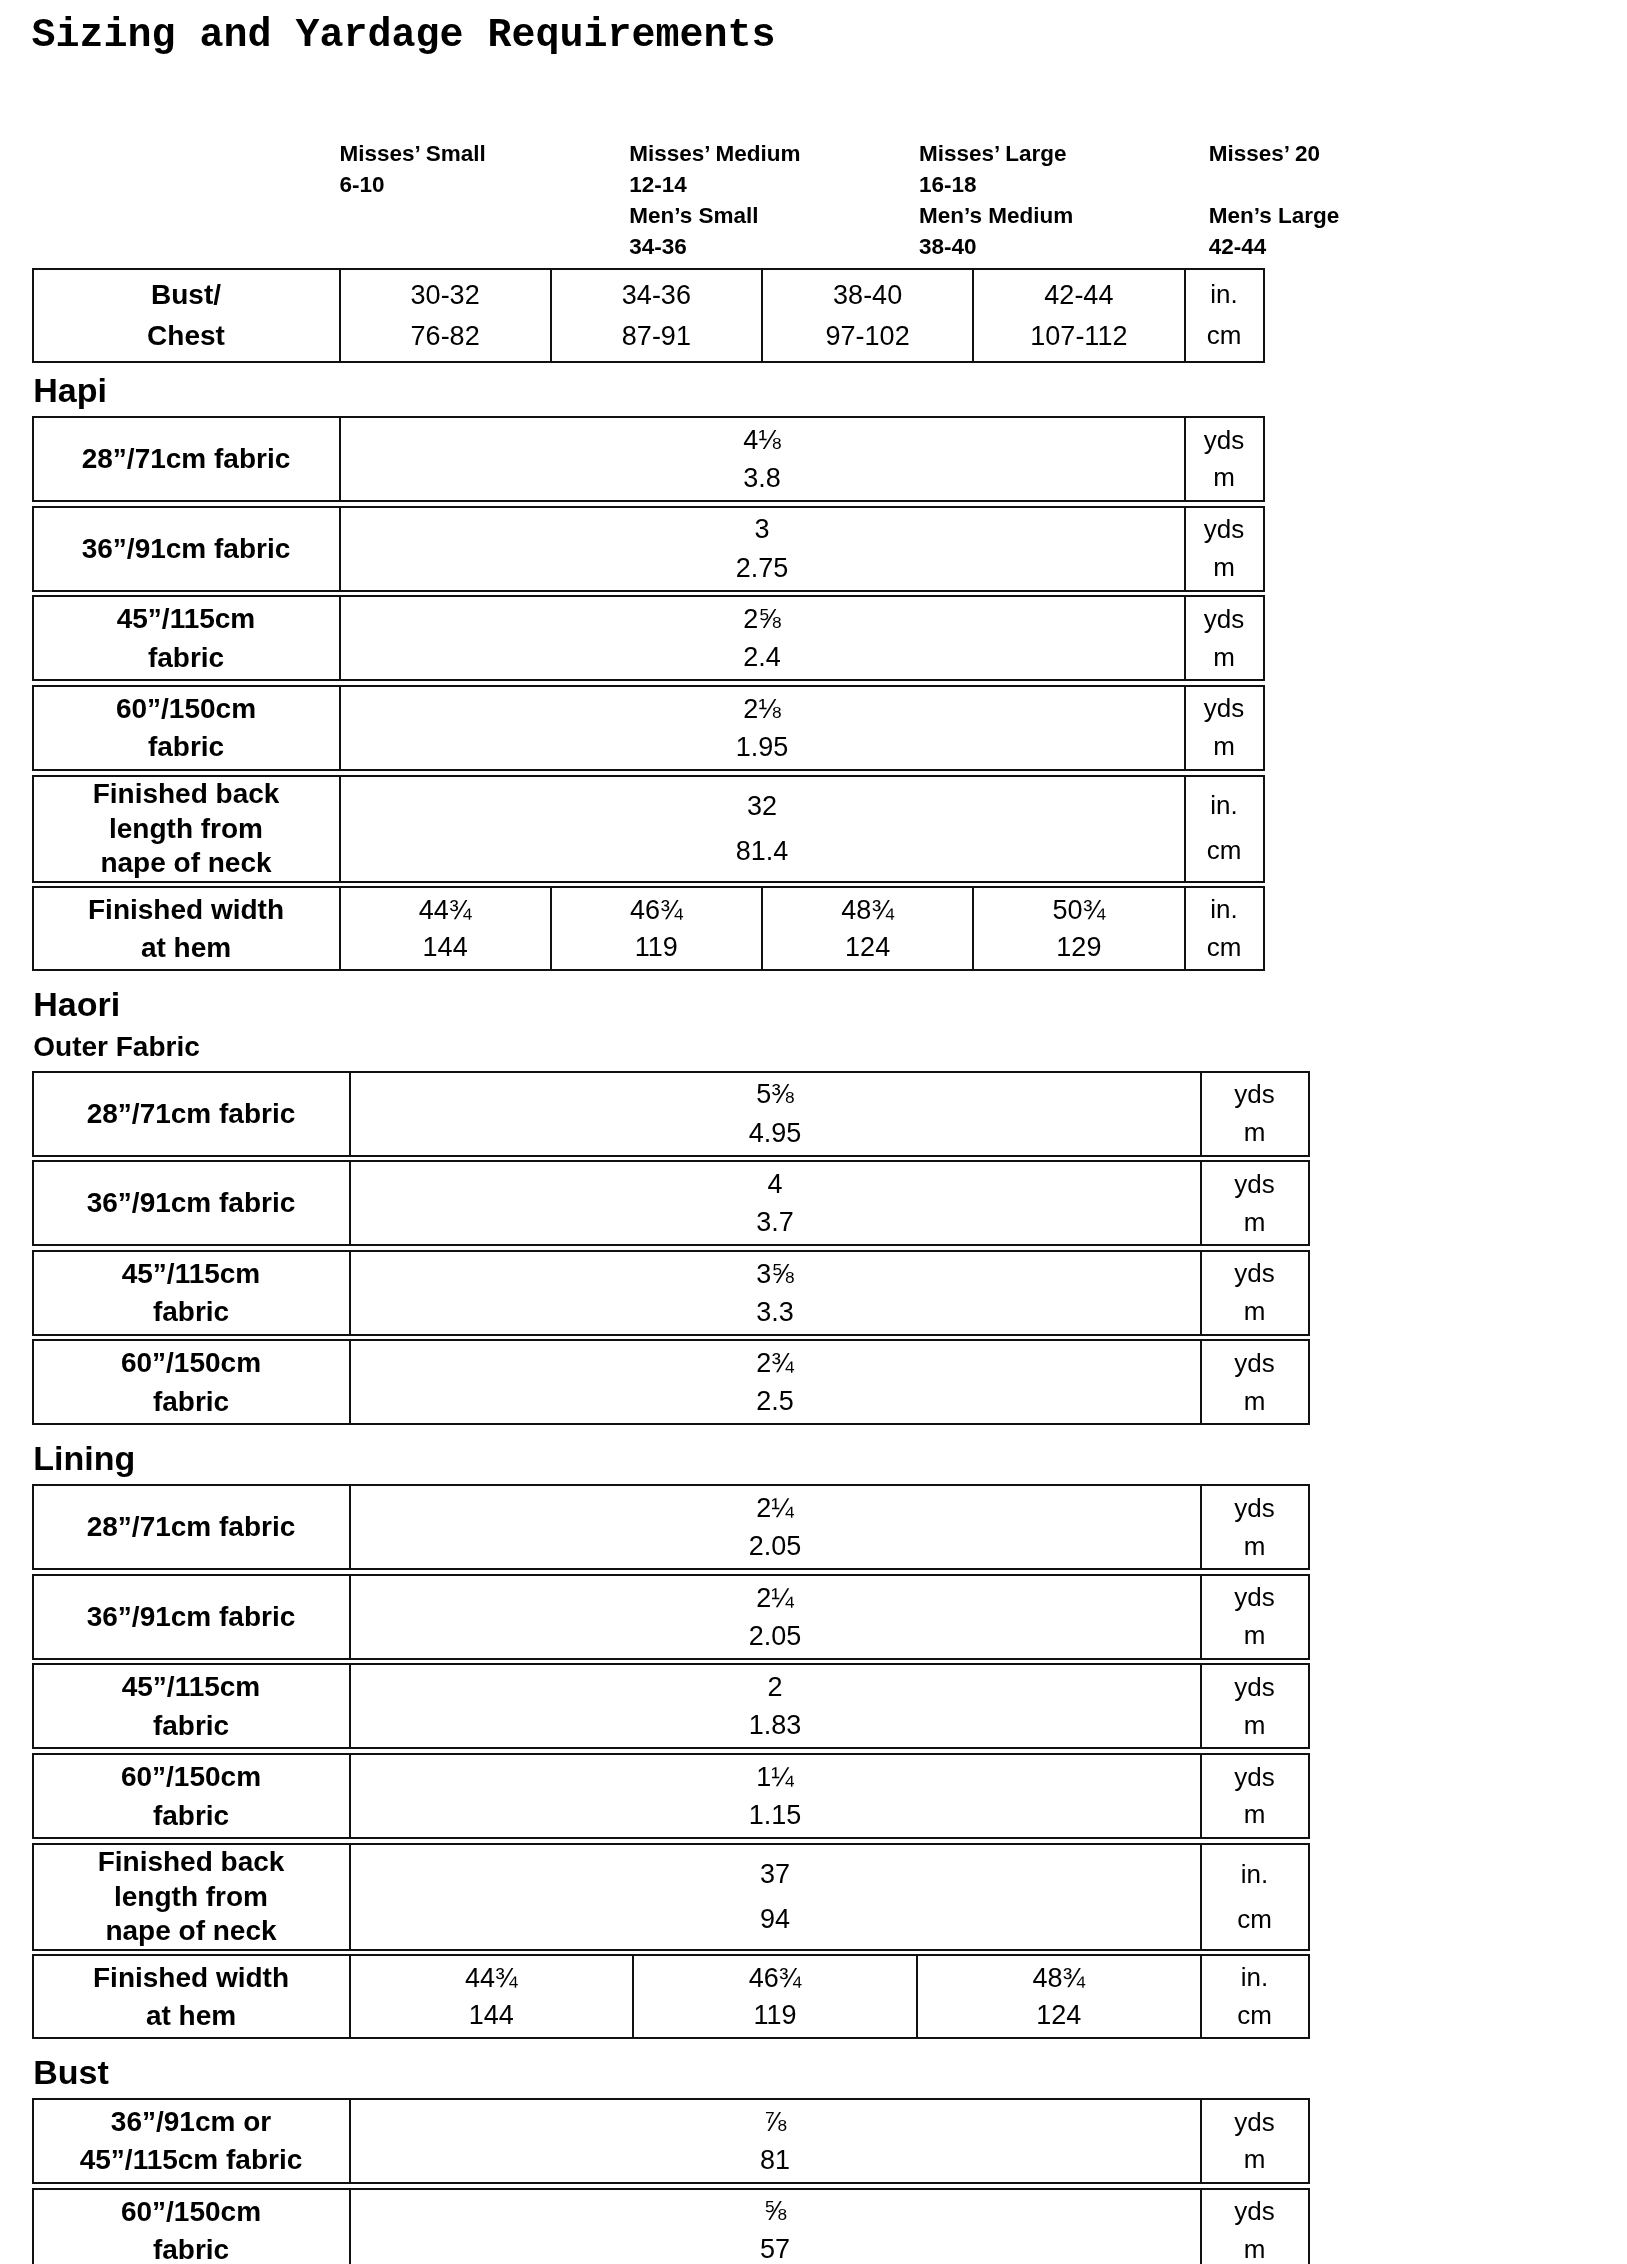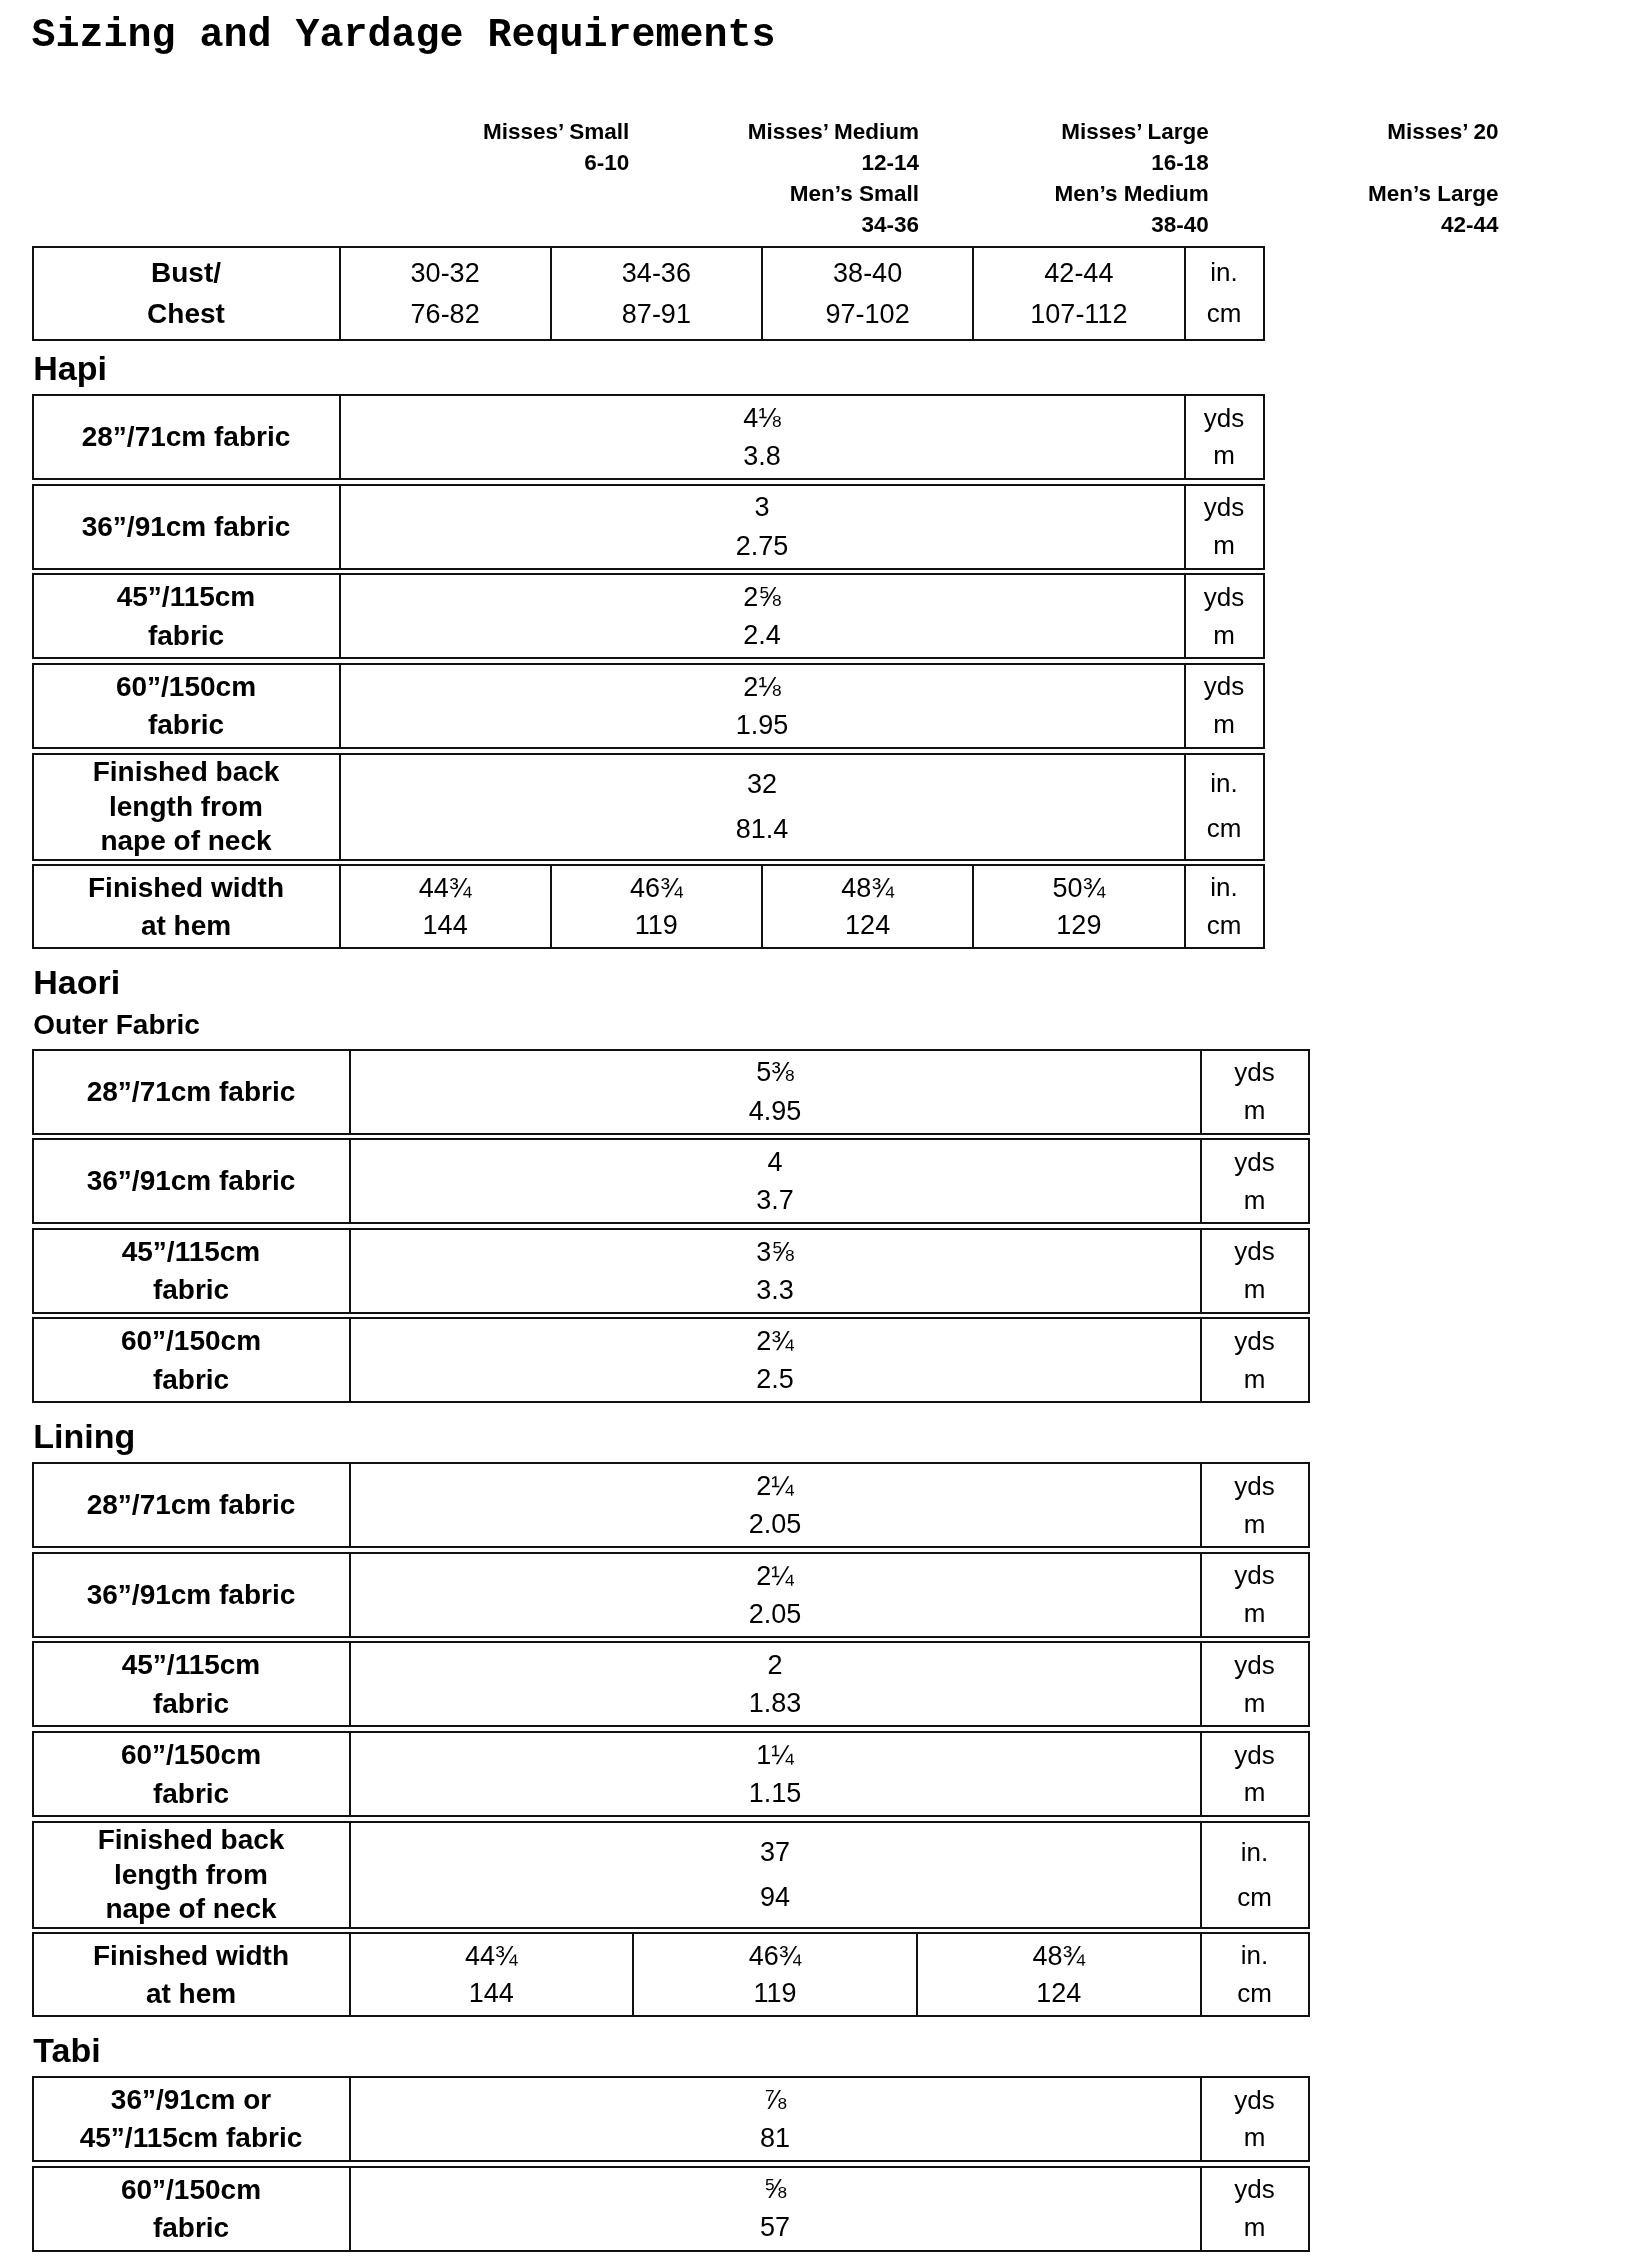"Misses’ Small" .sh-col { margin-top: none -> 22px; text-align: right -> left }
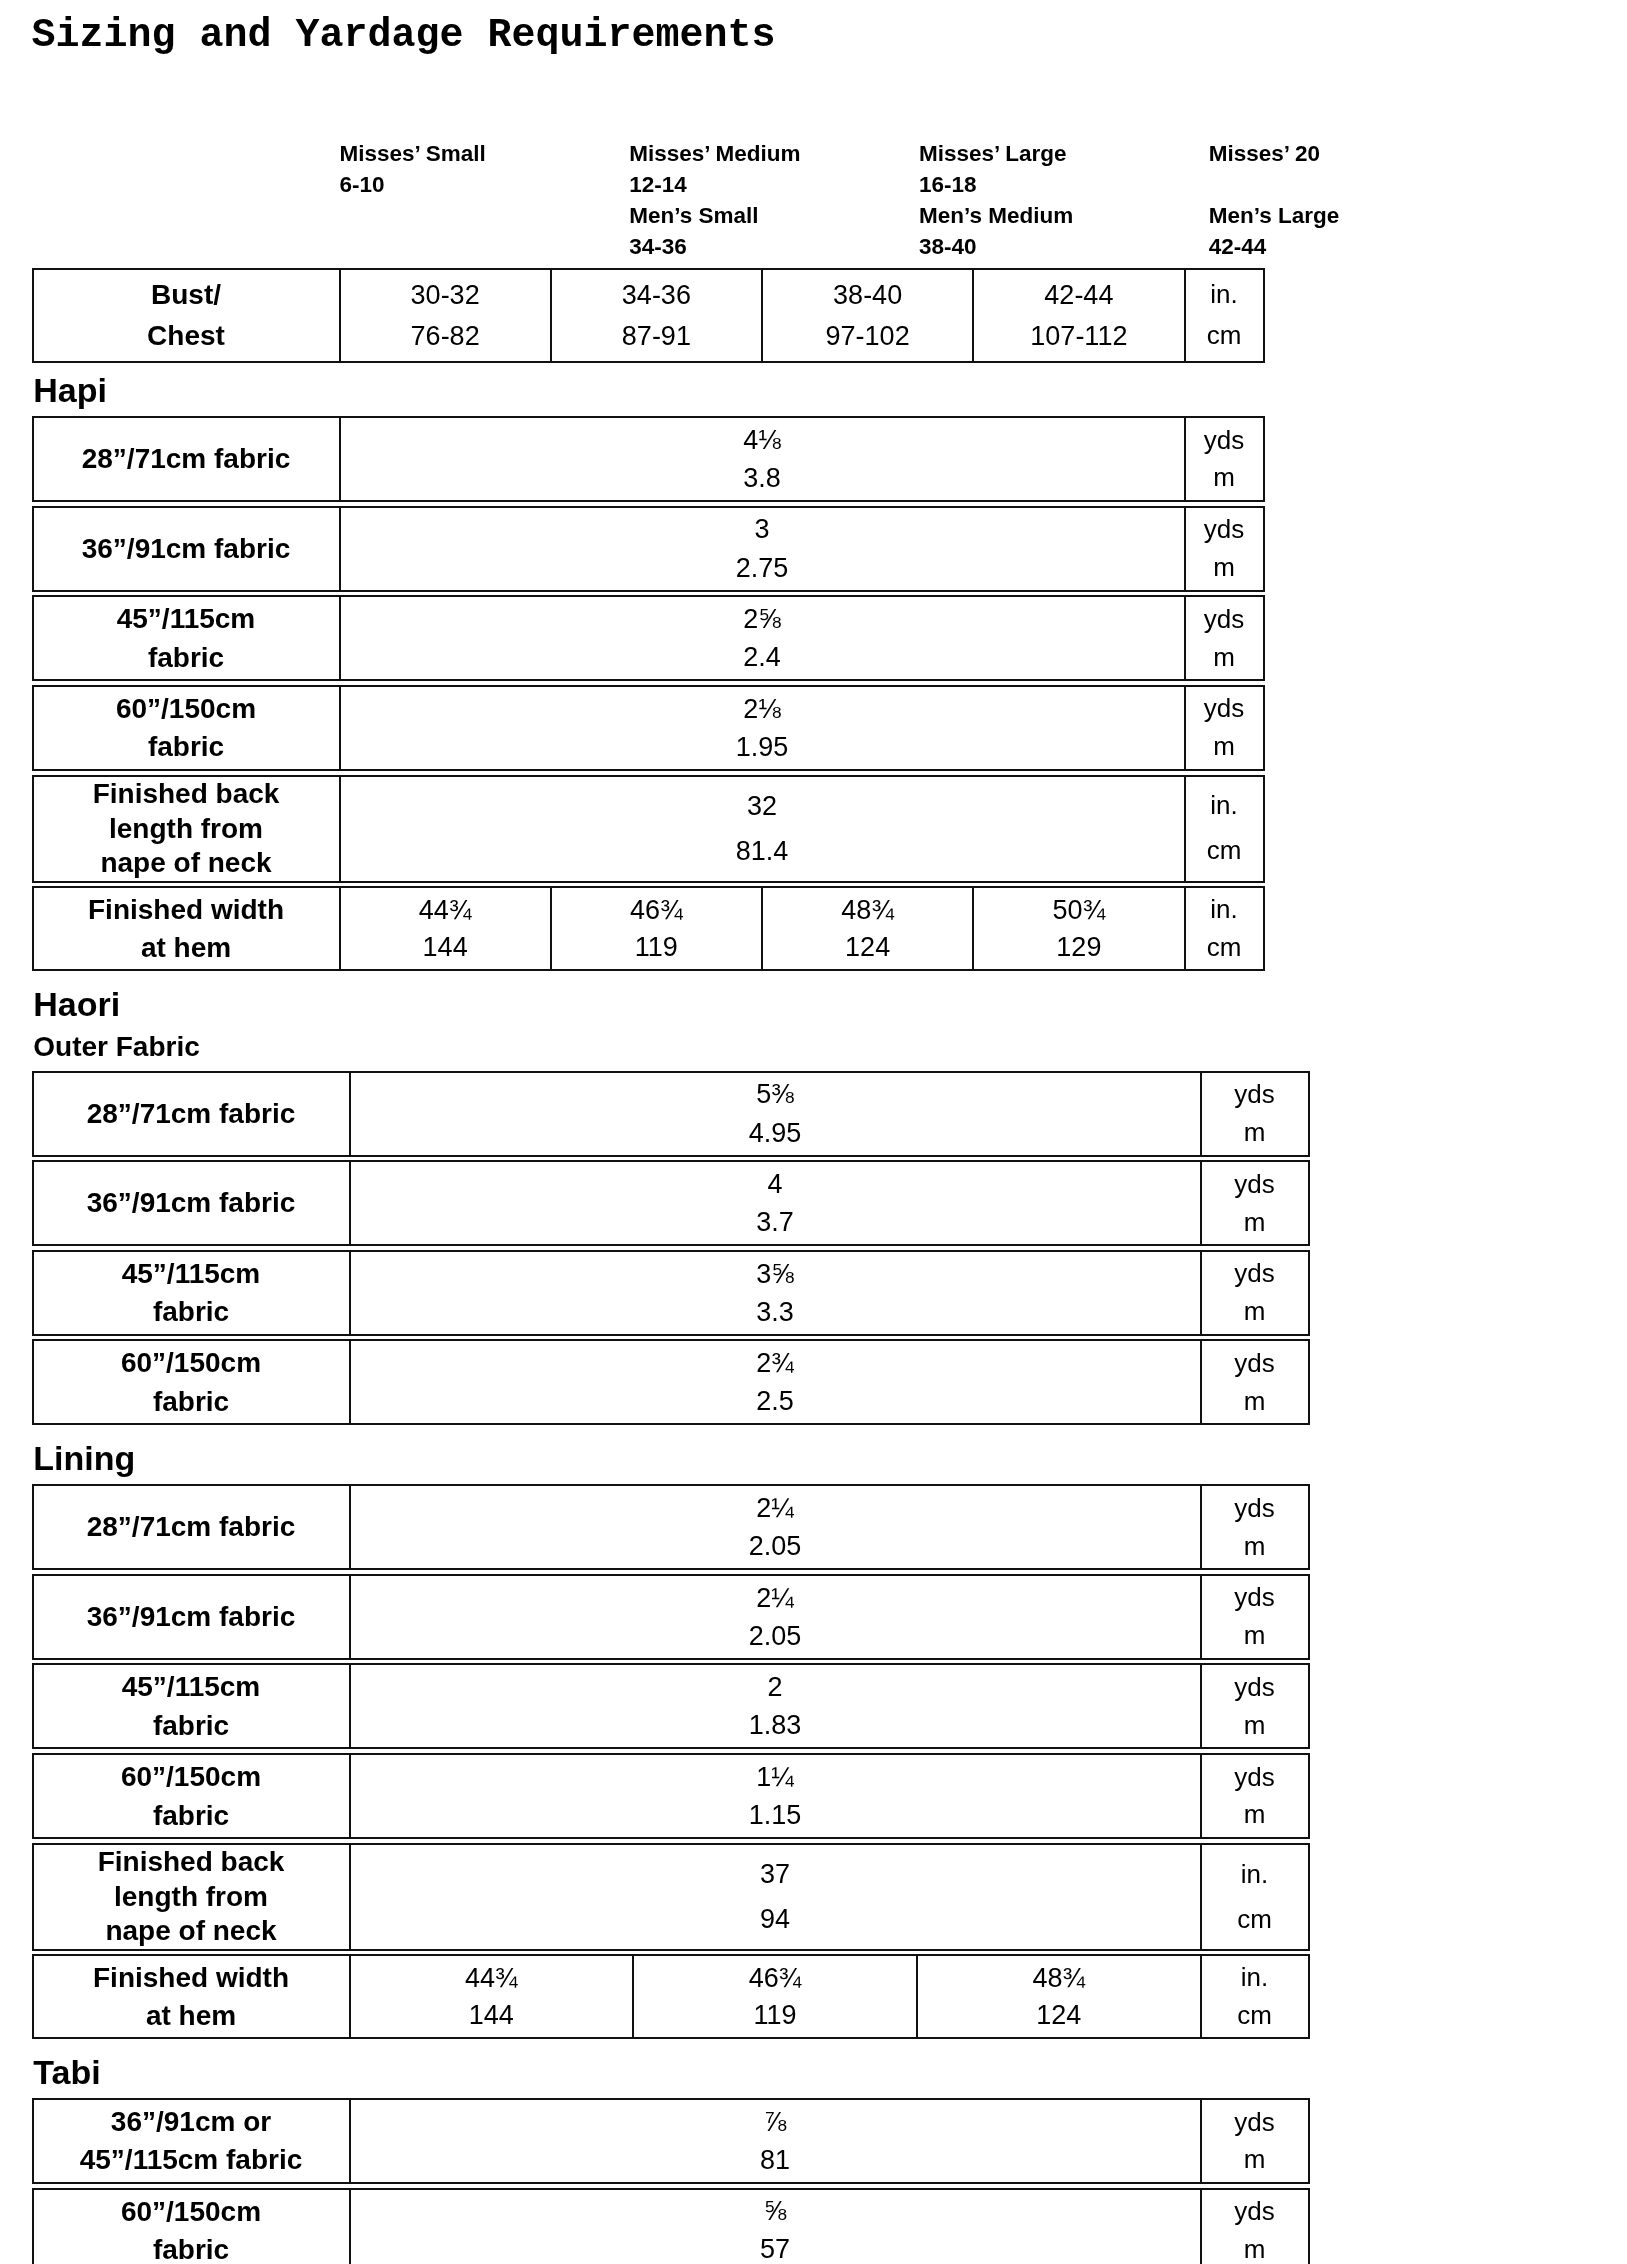"Tabi" div.section-h { text: Tabi -> Bust }
